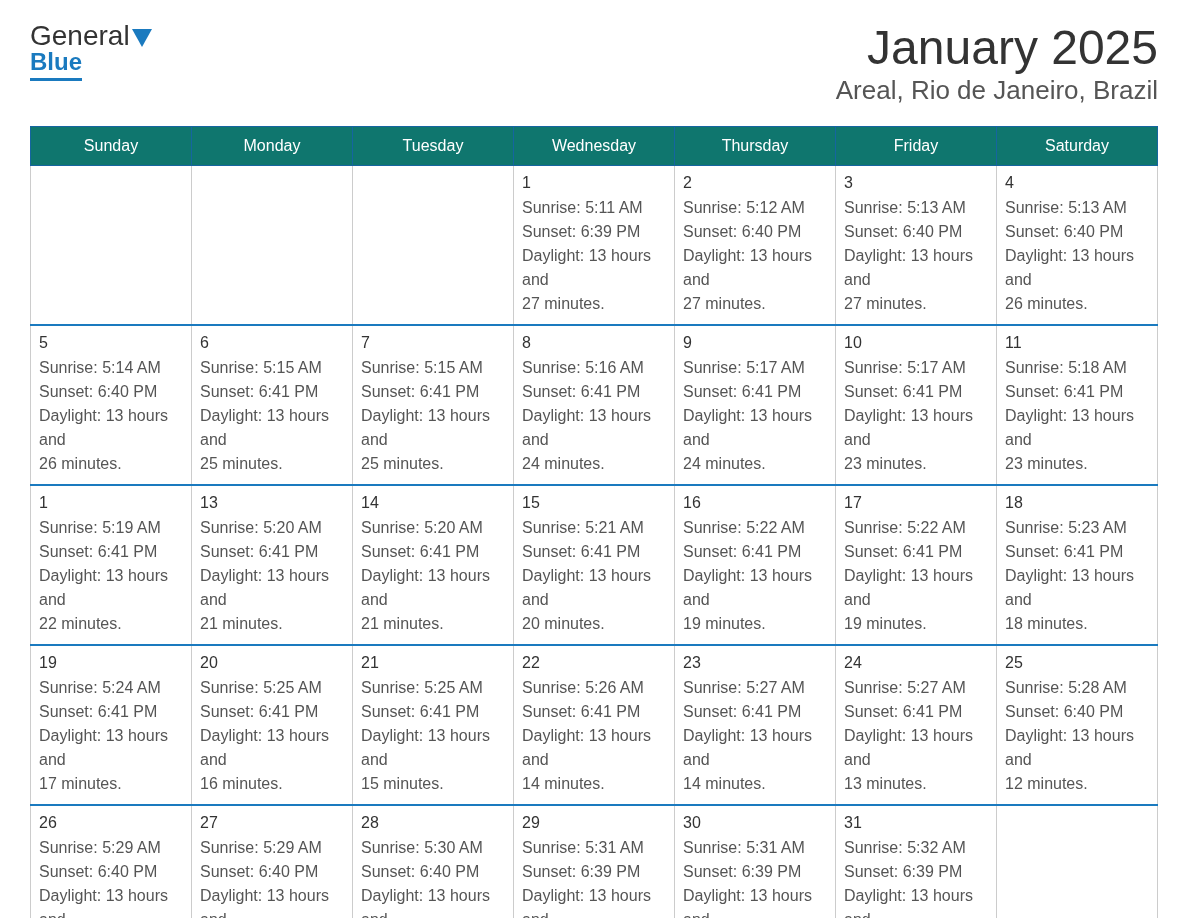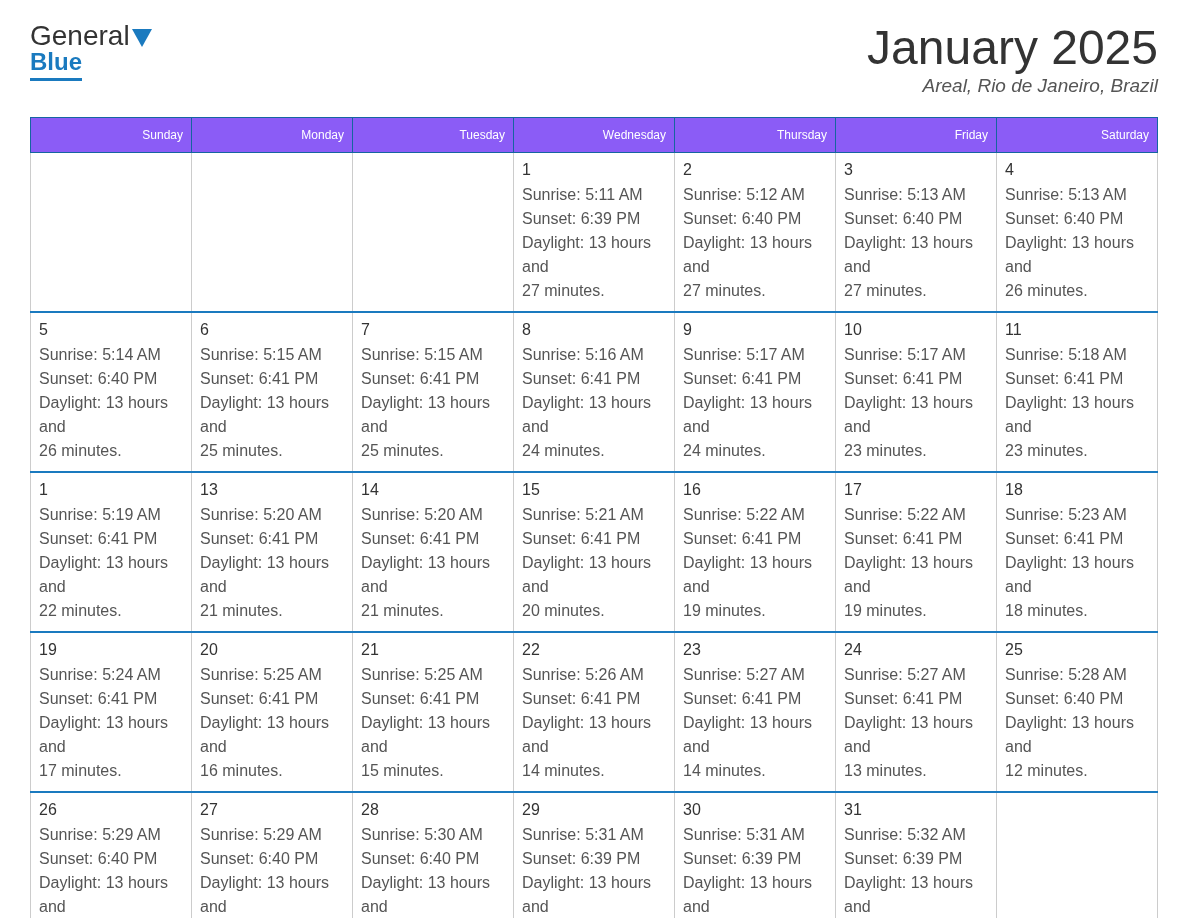"Areal, Rio de Janeiro, Brazil" .calendar-subtitle { font-size: 19px -> 26px; font-style: italic -> none }
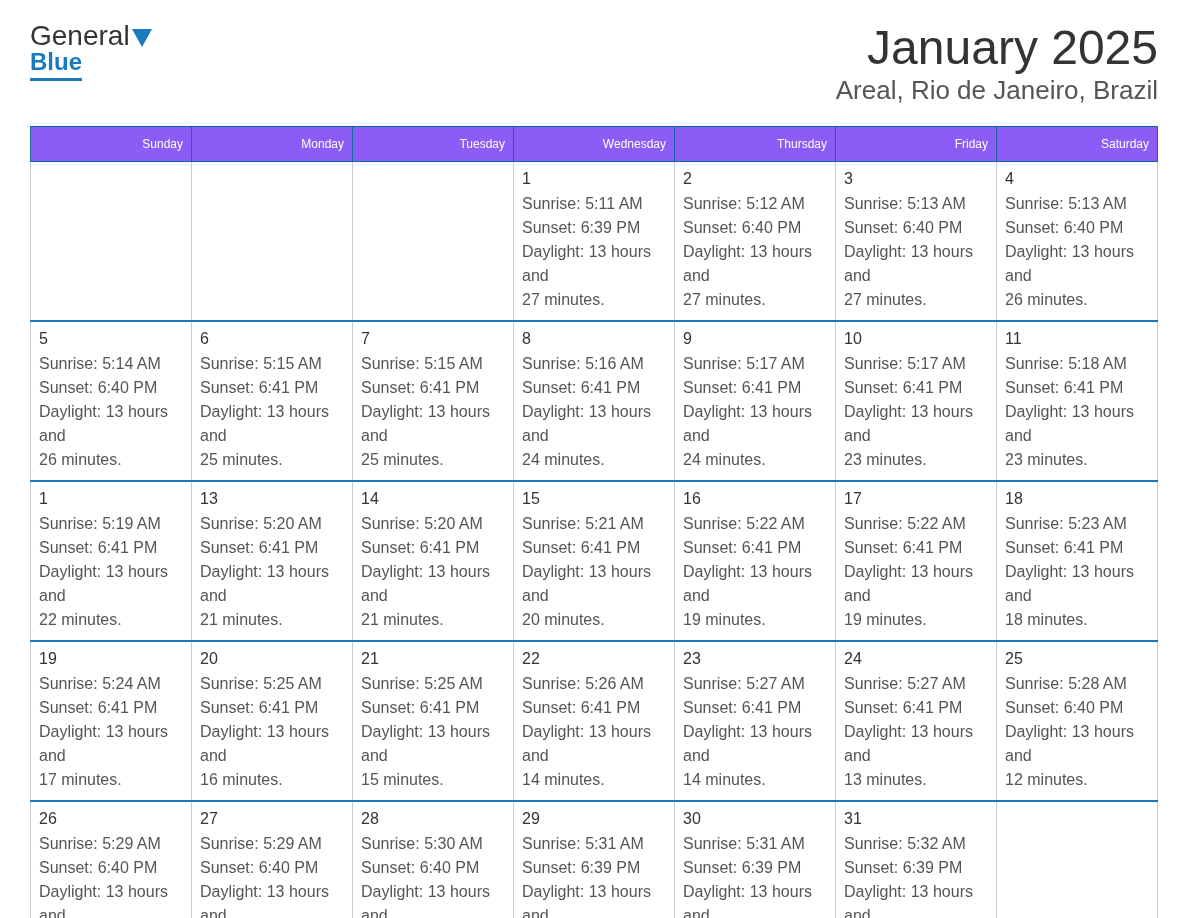"Sunday" .calendar th { background-color: #8b5cf6 -> #0f766e; font-size: 12px -> 16px; text-align: right -> center }
